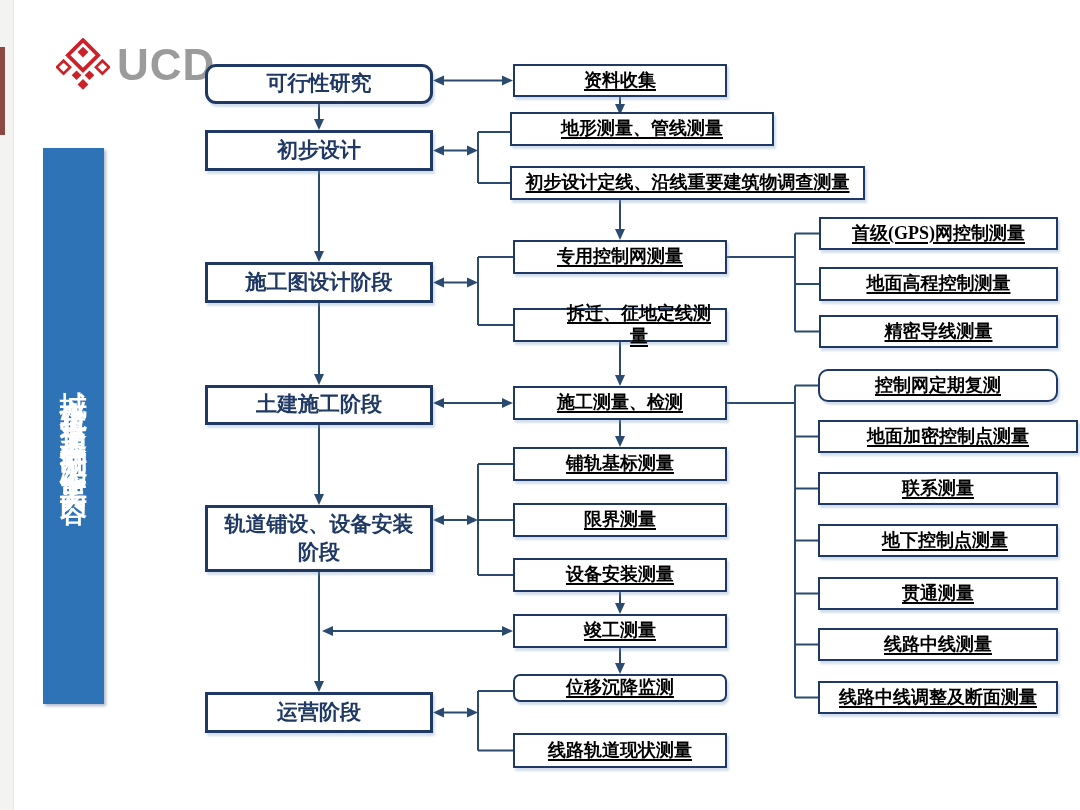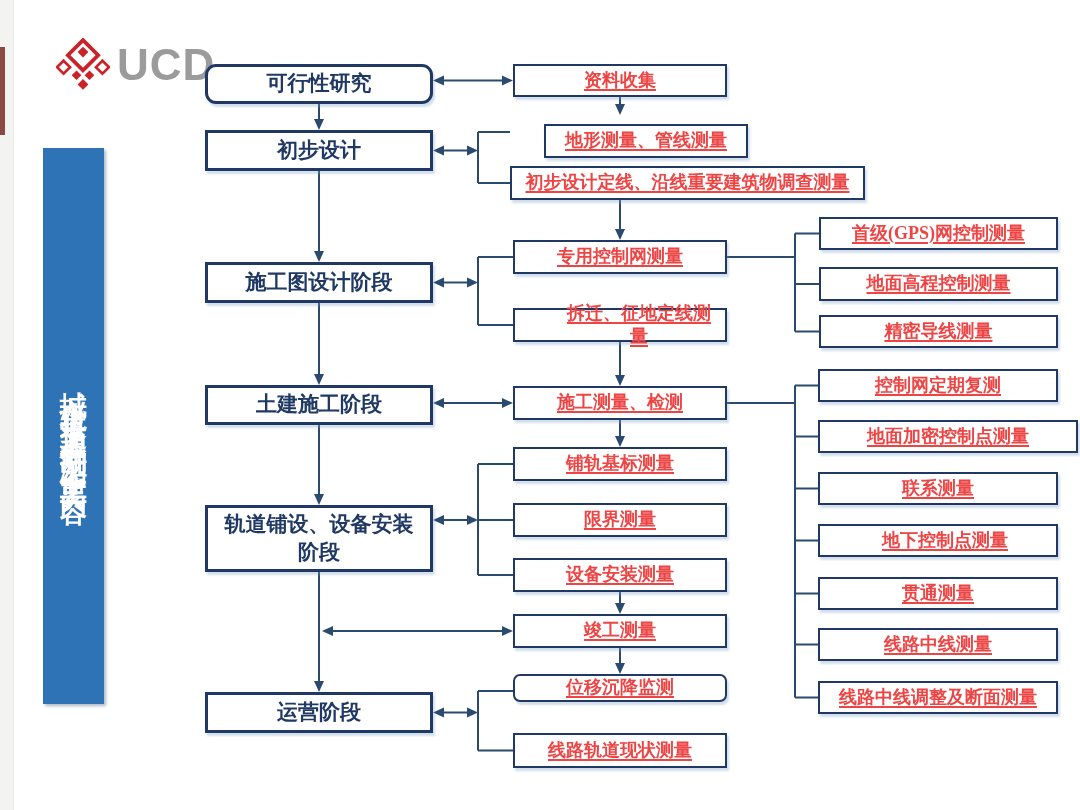"资料收集" .task .label,.detail .label { color: #ef4444 -> #000000 }
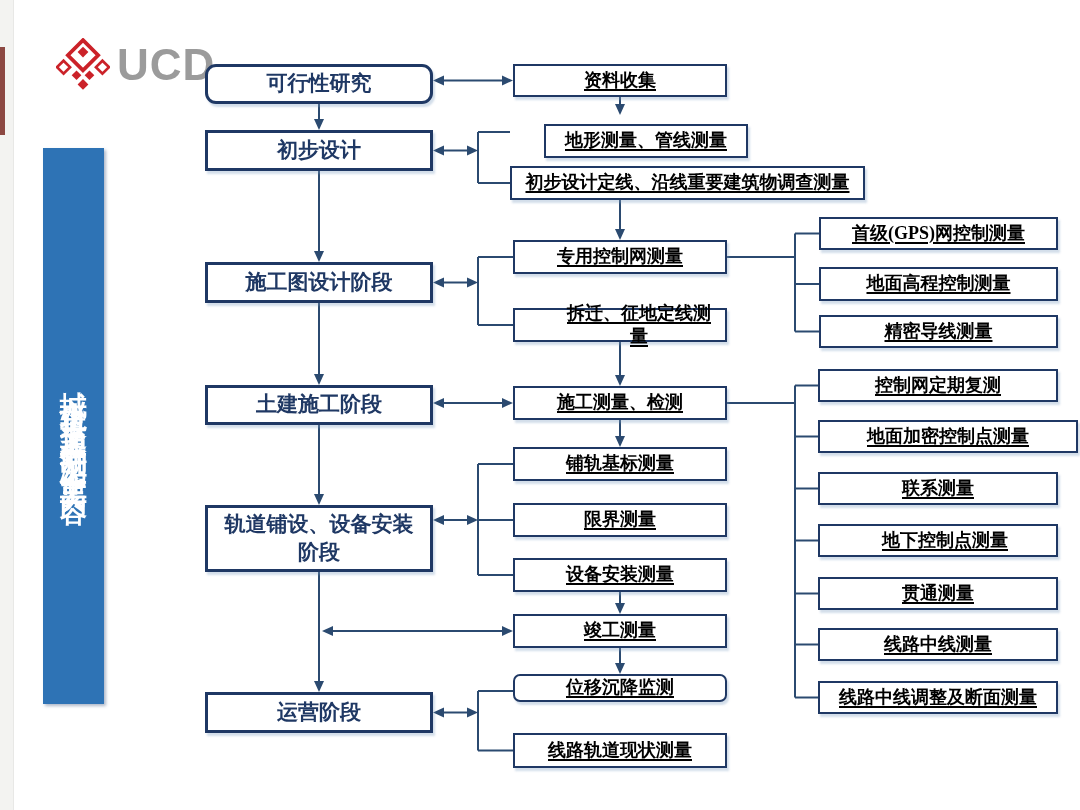"地形测量、管线测量" div.box { margin-left: 34px -> none; top: 124px -> 112px; width: 204px -> 264px }
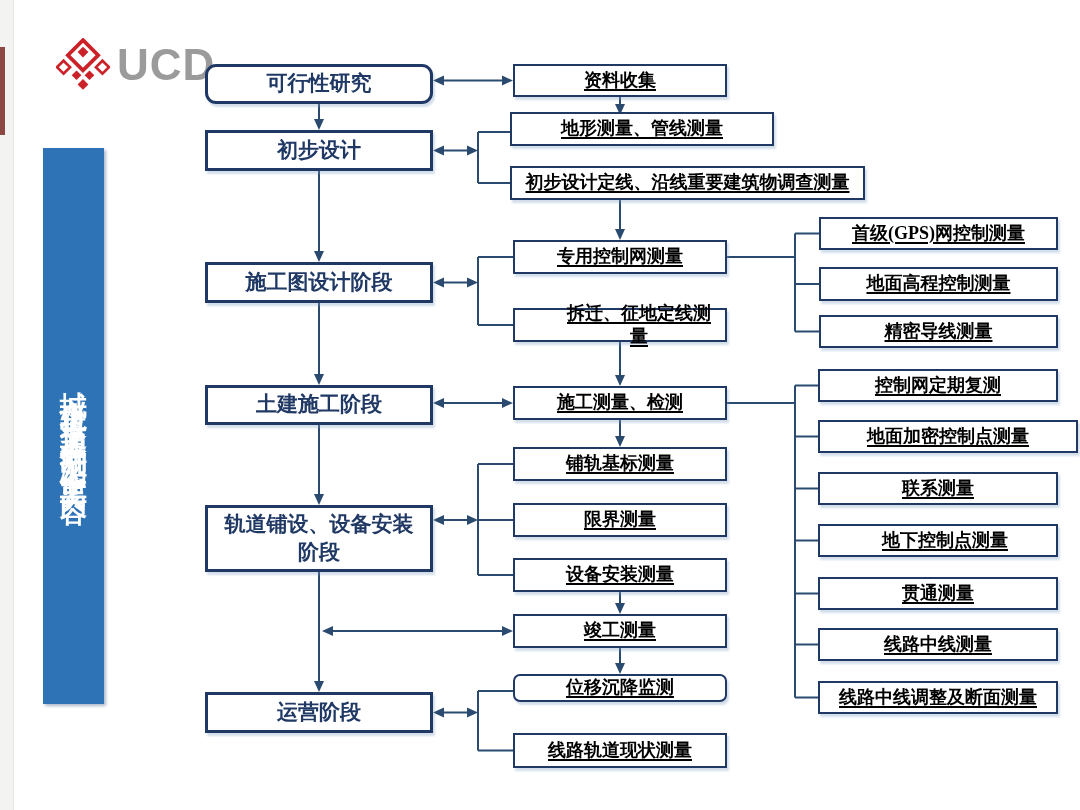"控制网定期复测" div.box { border-radius: none -> 10px }
